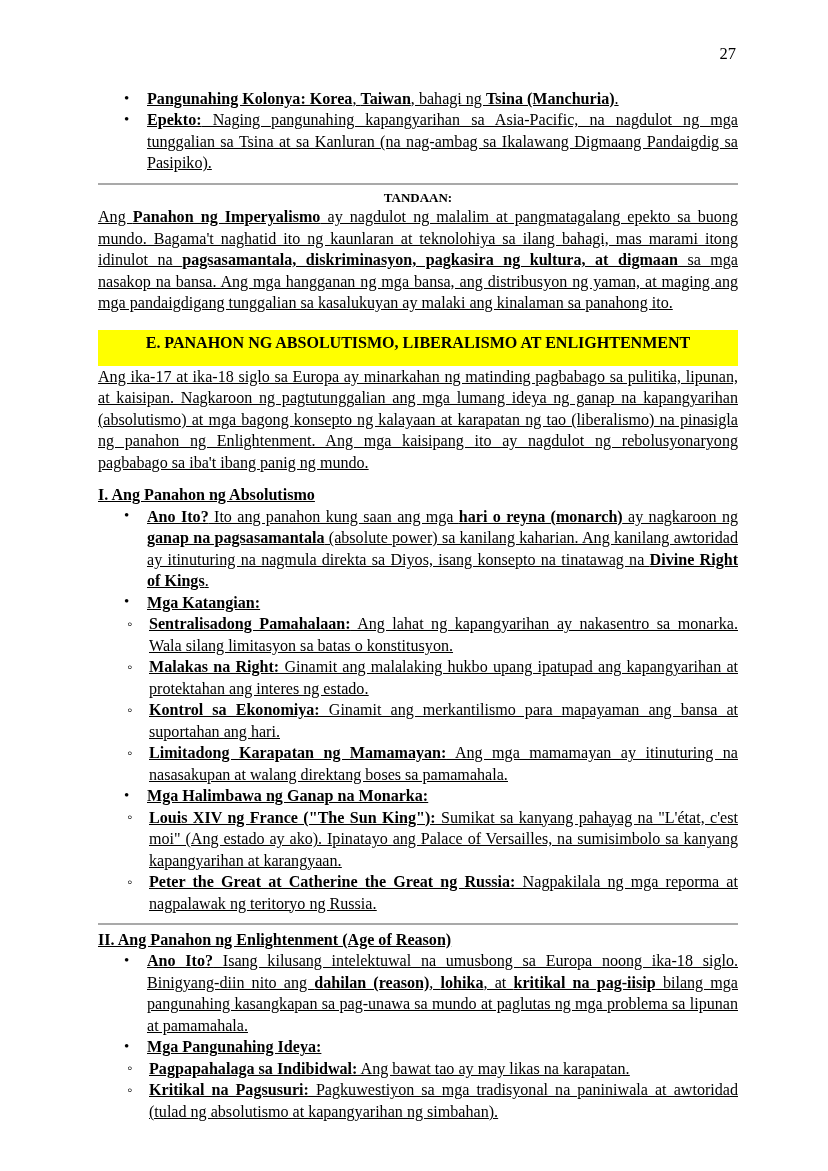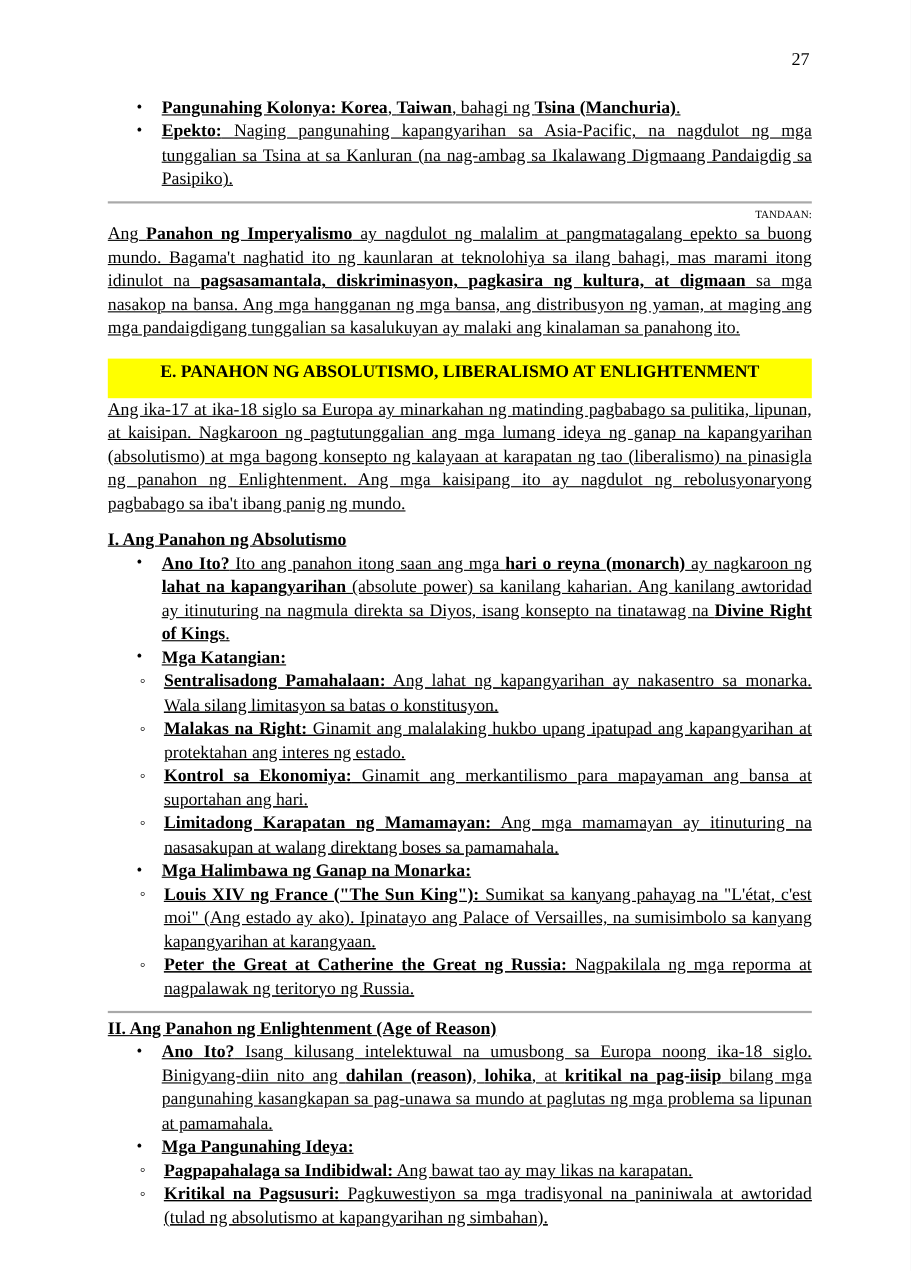"TANDAAN:" .tandaan-title { font-size: 10px -> 13px; font-weight: normal -> bold; text-align: right -> center }
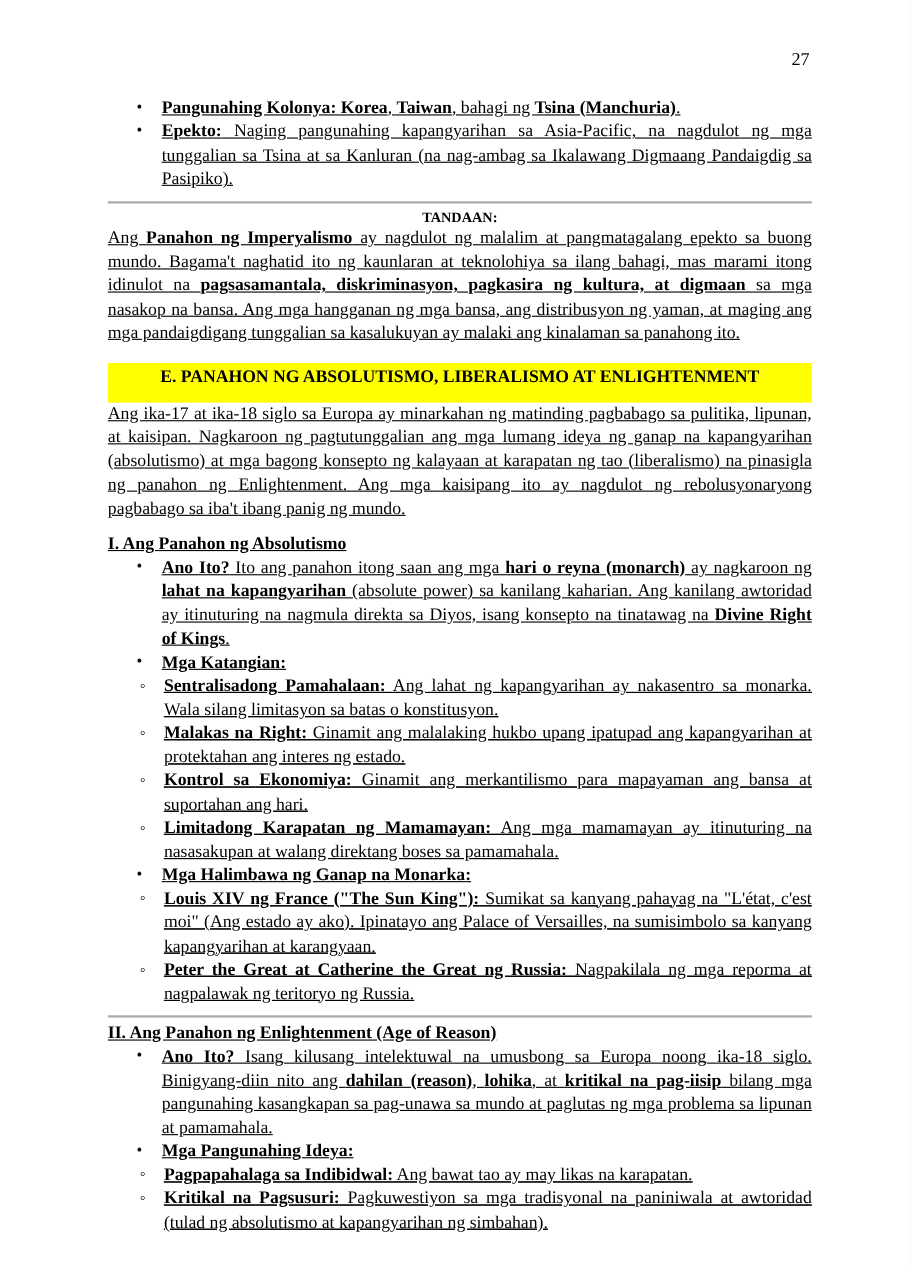"Ito ang panahon itong saan" span { text: itong -> kung }
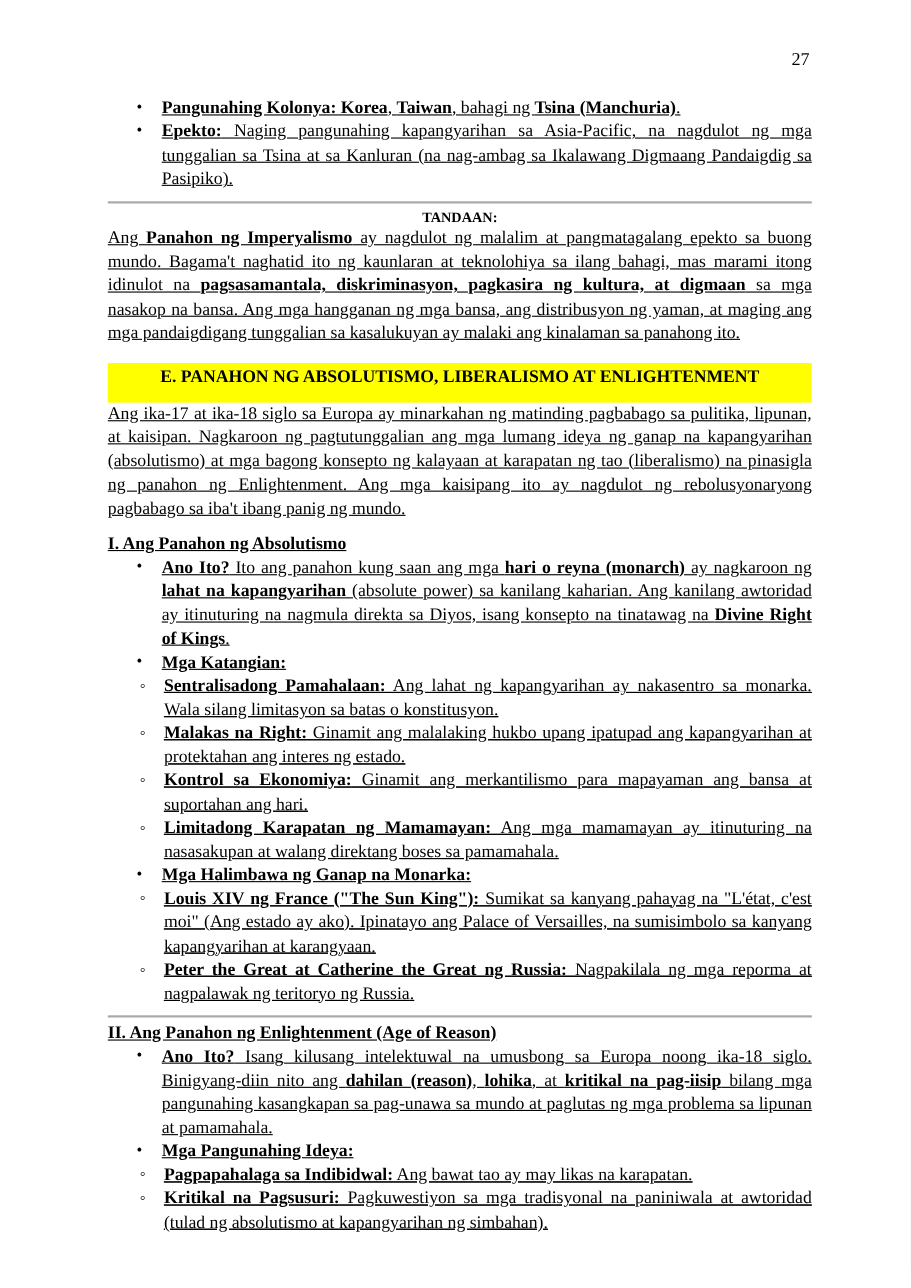"lahat na kapangyarihan" b { text: lahat na kapangyarihan -> ganap na pagsasamantala }
